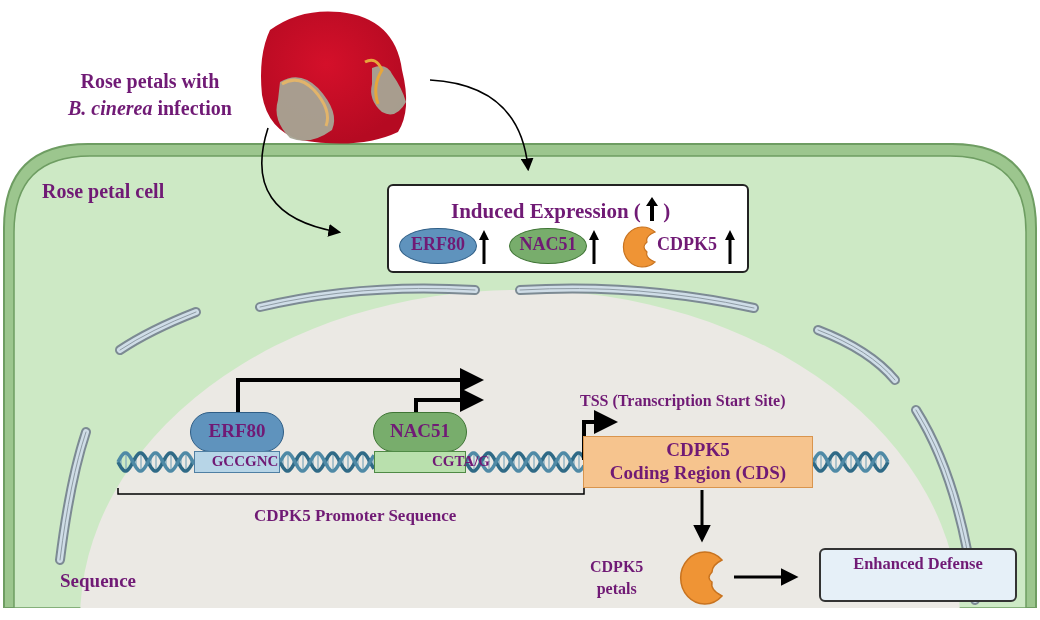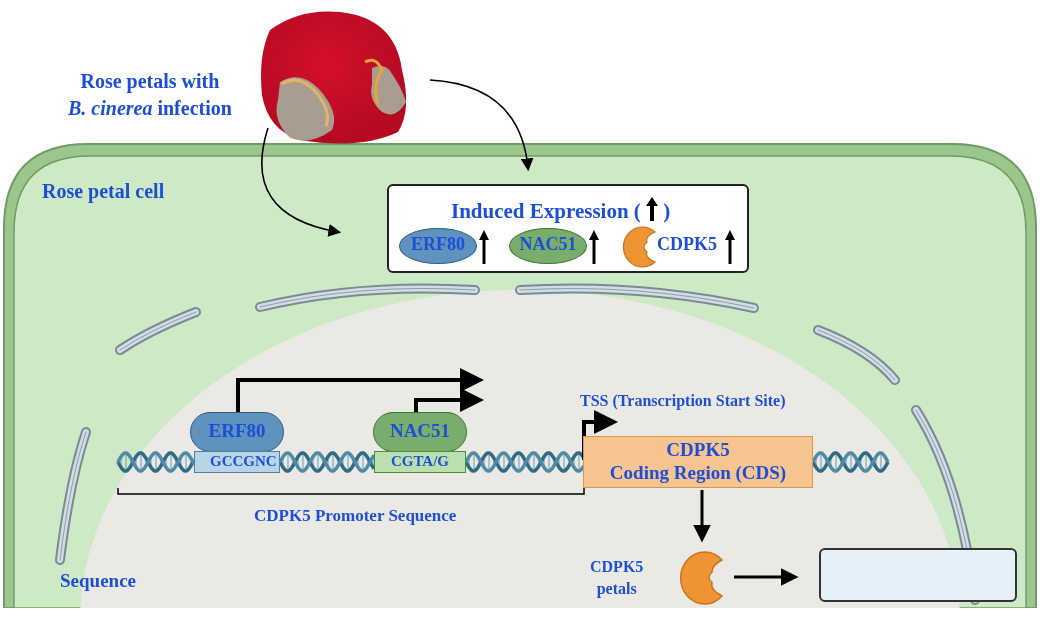"Rose petals with" .lbl { color: #1d4ed8 -> #701a75 }
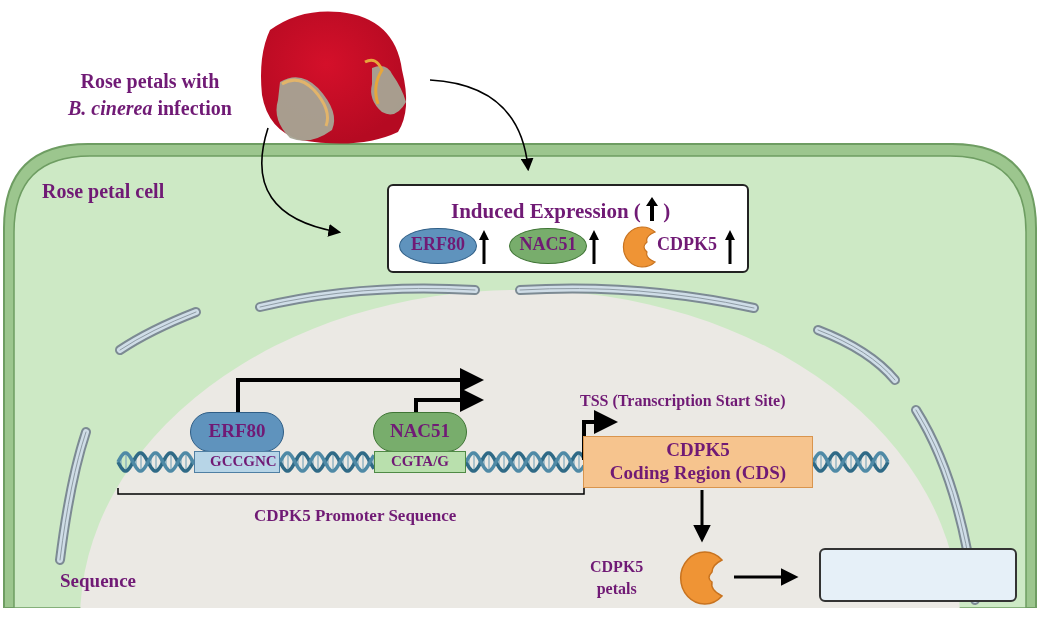"GCCGNC" div.lbl { left: 210px -> 202px; text-align: none -> center }
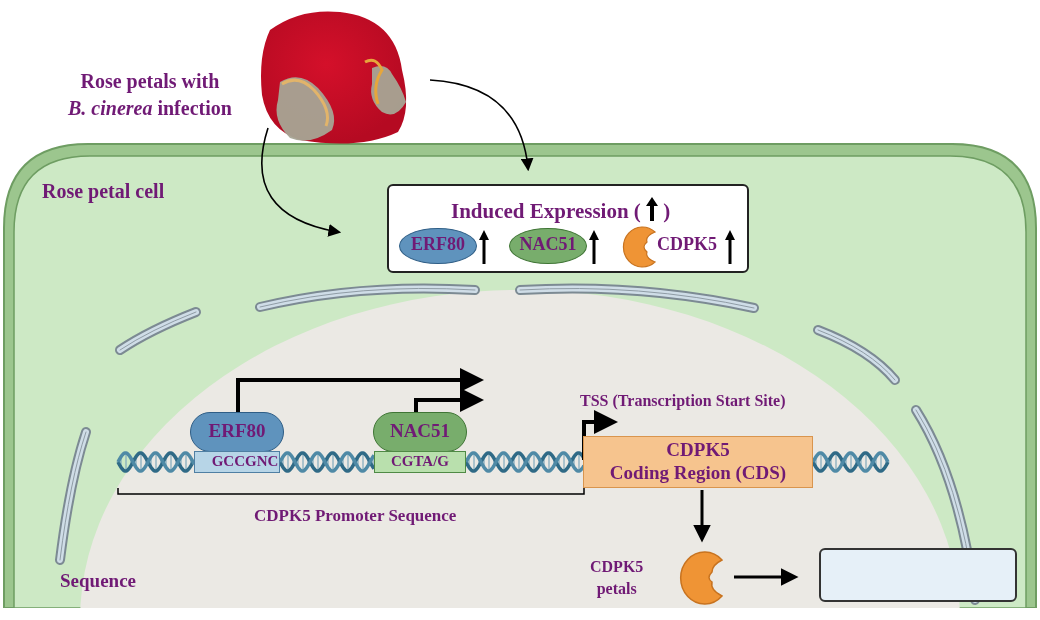"CGTA/G" div.lbl { text-align: center -> right; width: 92px -> 116px }
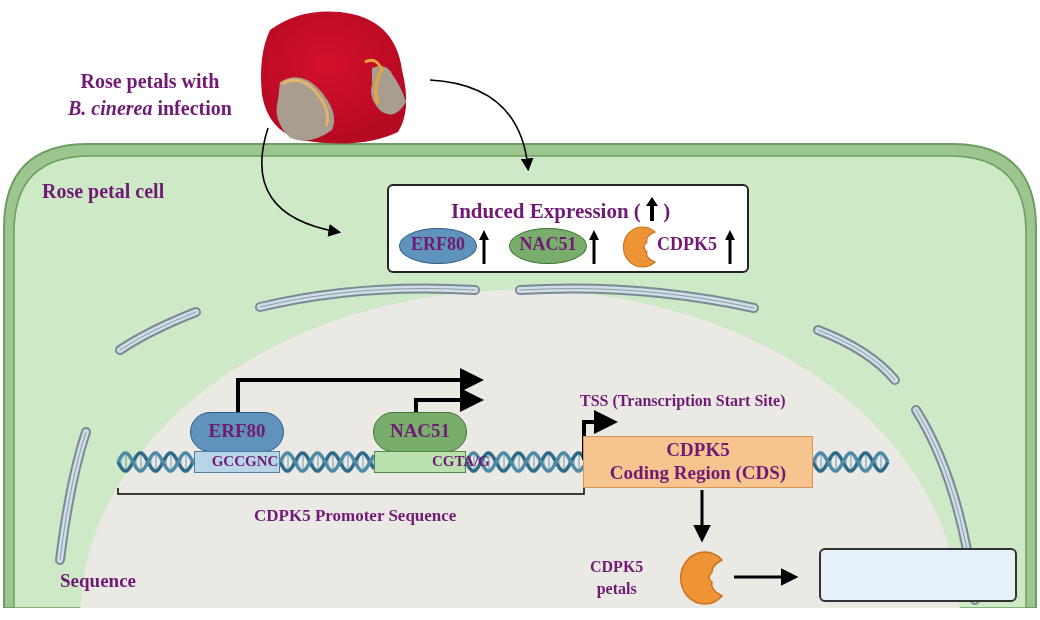"Enhanced Defense" div.lbl { html: none -> <div>Enhanced Defense</div> }
